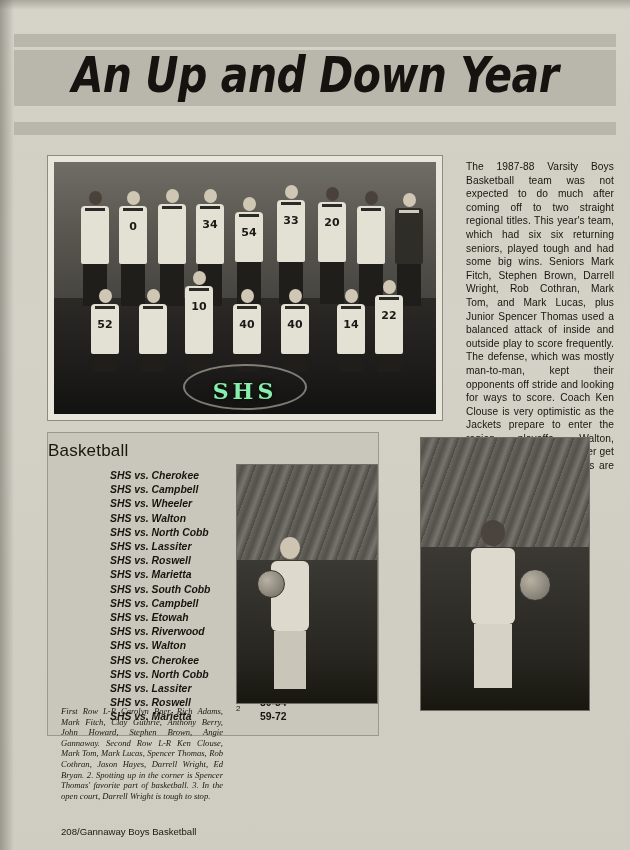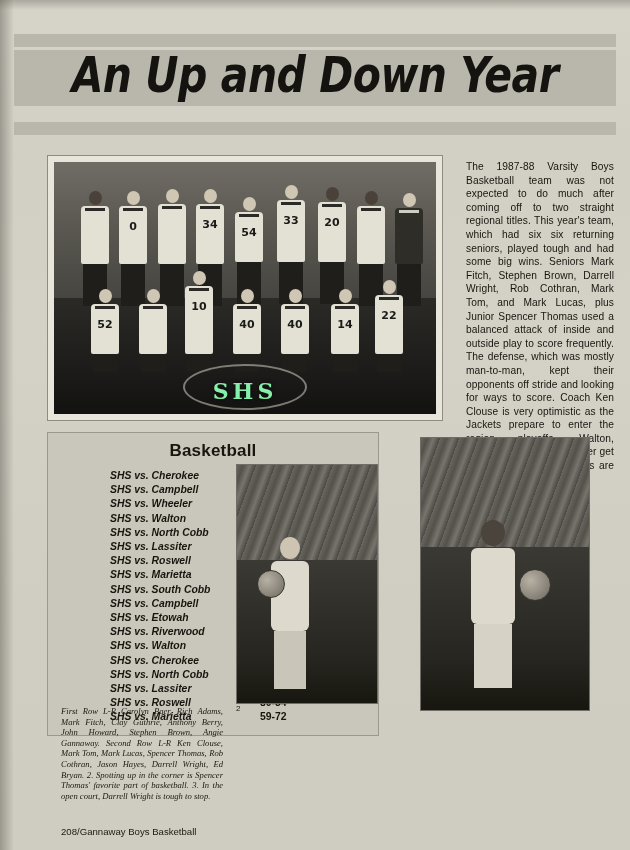"14" div.player { left: 276px -> 282px }
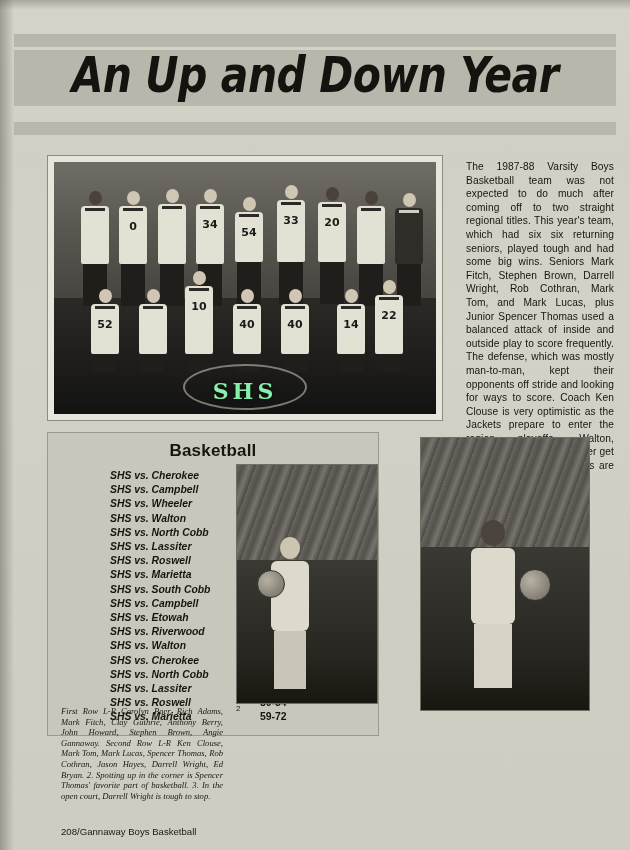"Basketball" .scores-title { font-weight: bold -> normal; text-align: center -> left }
